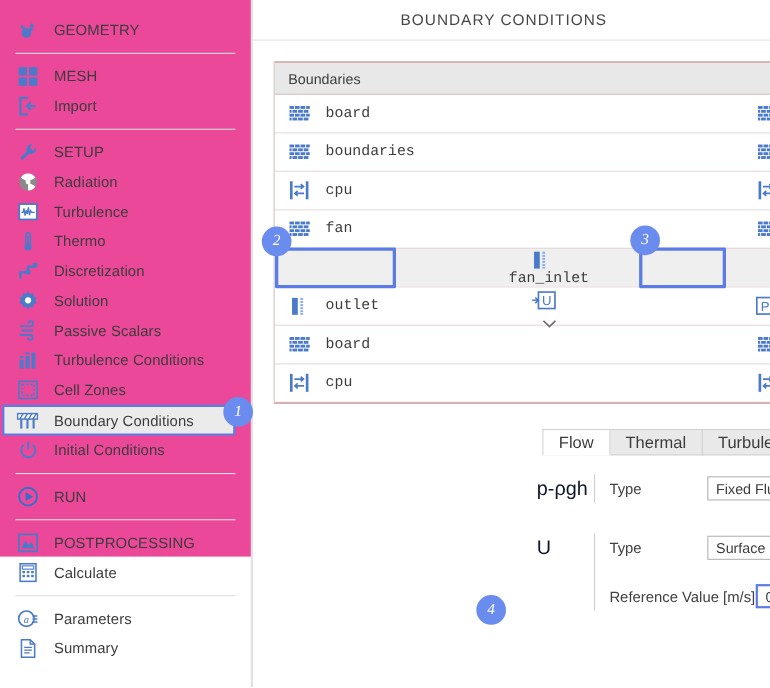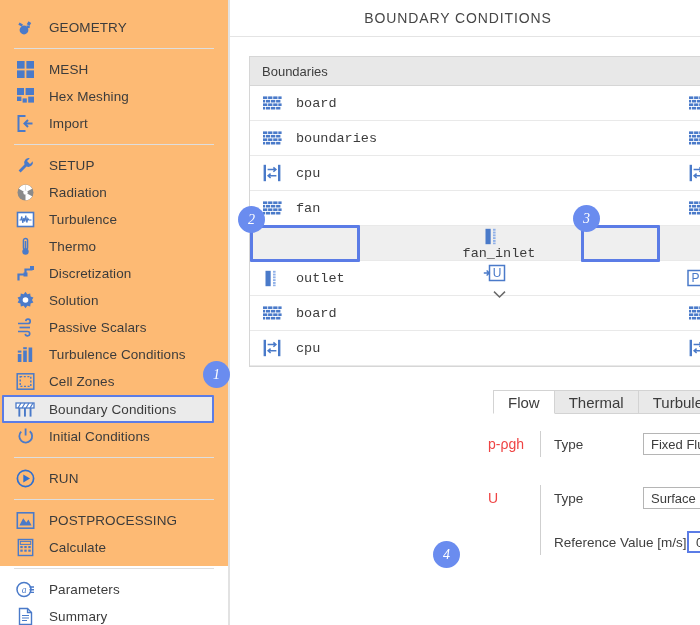"GEOMETRY" #sidebar { background: #fdba74 -> #ec4899; height: 566px -> 506px }
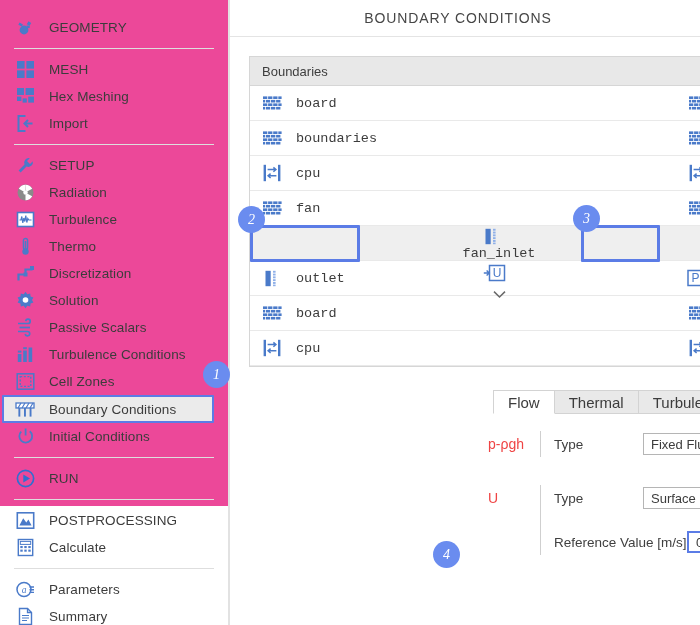"Hex Meshing" div.nav-item { html: <div> <span> <svg> <rect></rect> <rect></rect> <rect></rect> <rect></rect> <rect></rect> </svg> </span> <span>Hex Meshing</span> </div> -> none }
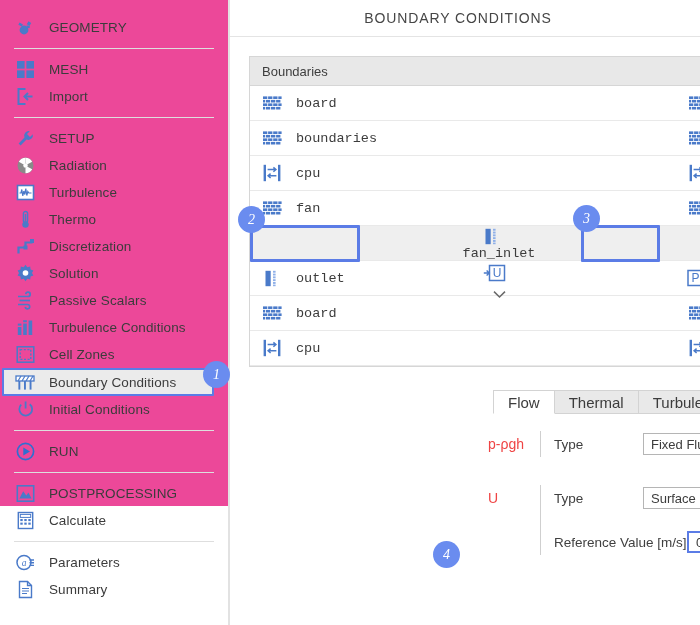"p-ρgh" .frow .grp-label { color: #ef4444 -> #0f172a; font-size: 14px -> 18px }
